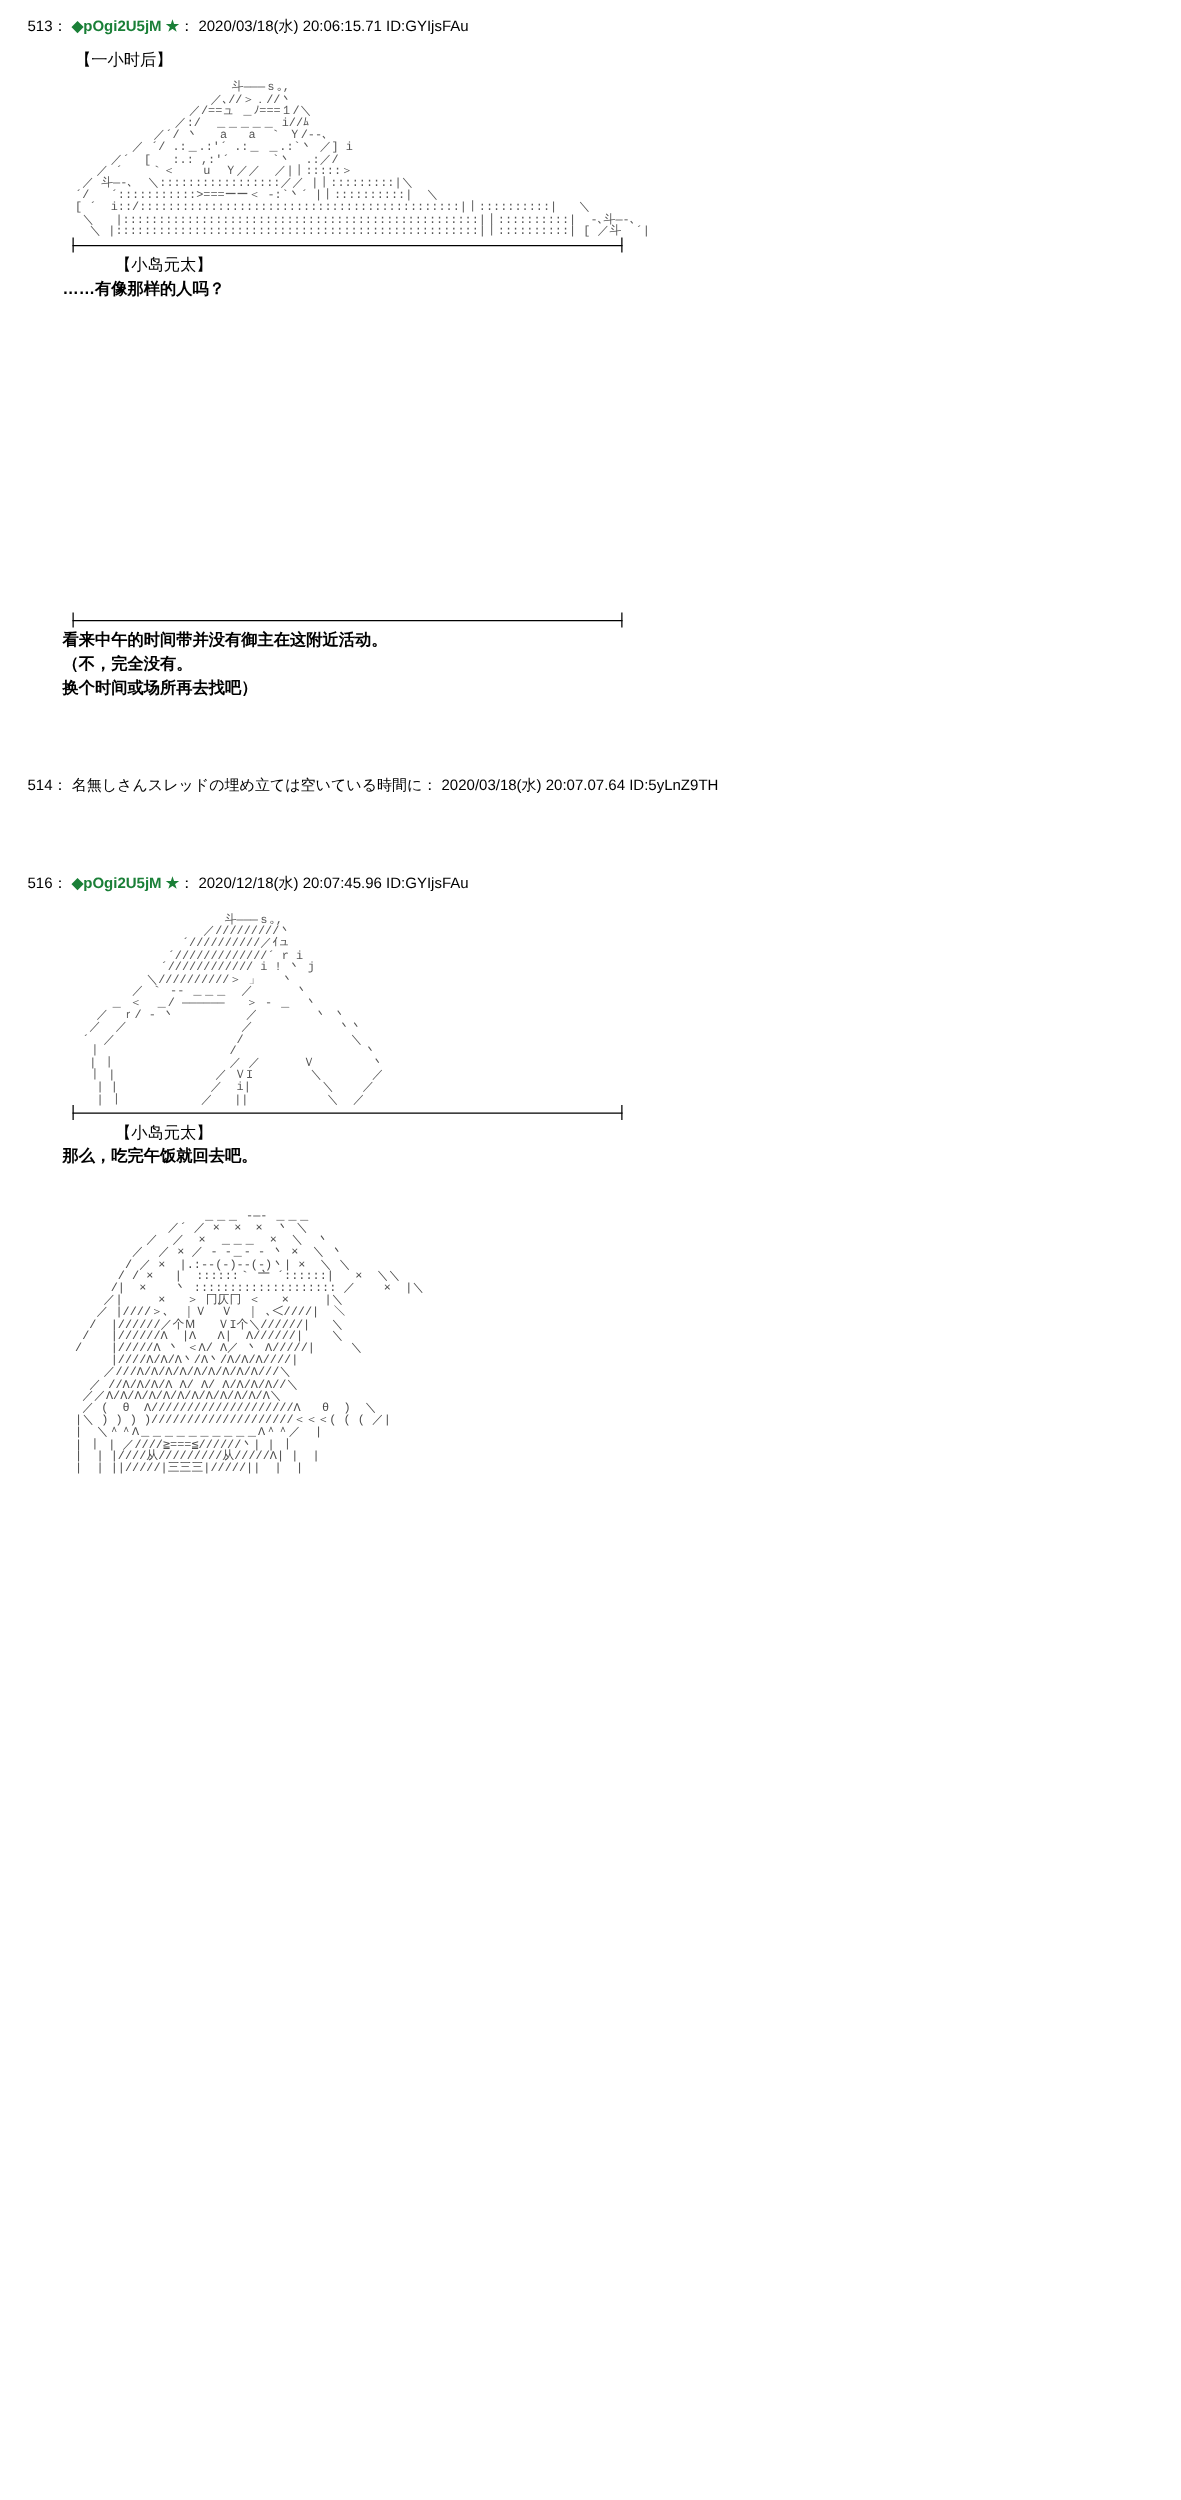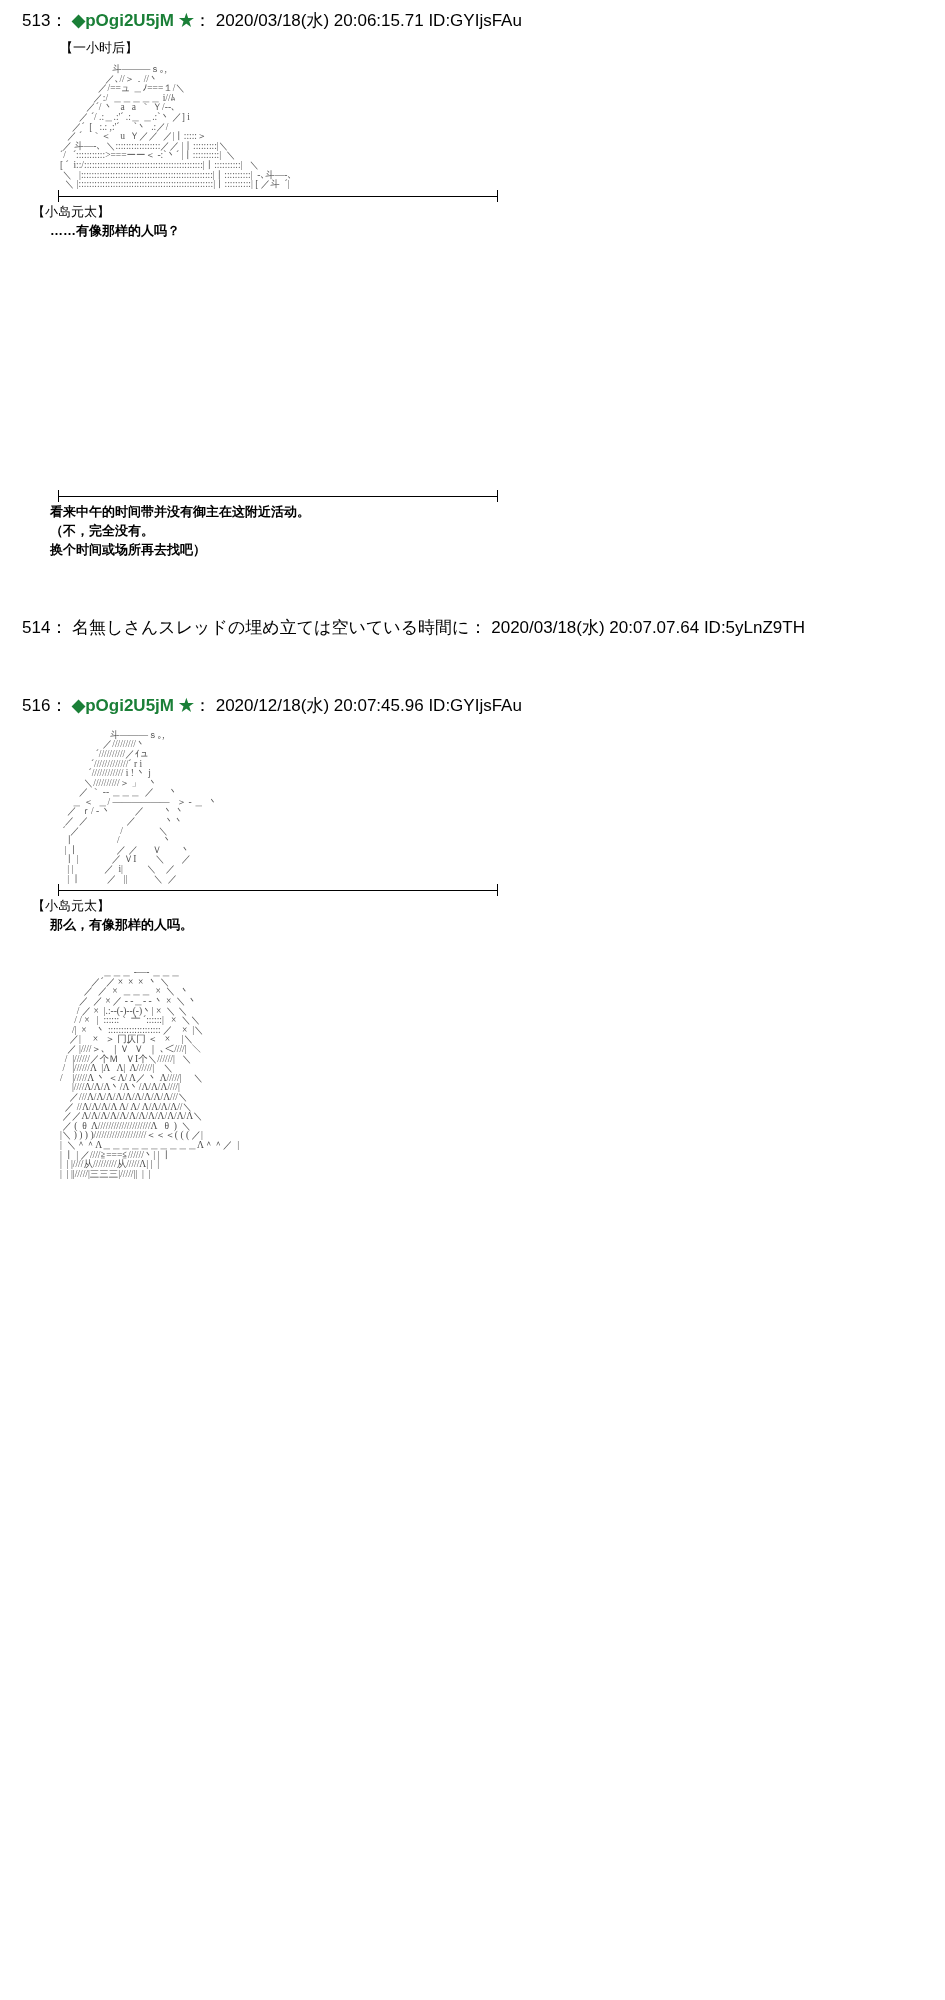"513： ◆pOgi2U5jM ★： 2020/03/18(水)" .post-header { font-size: 17px -> 12px }
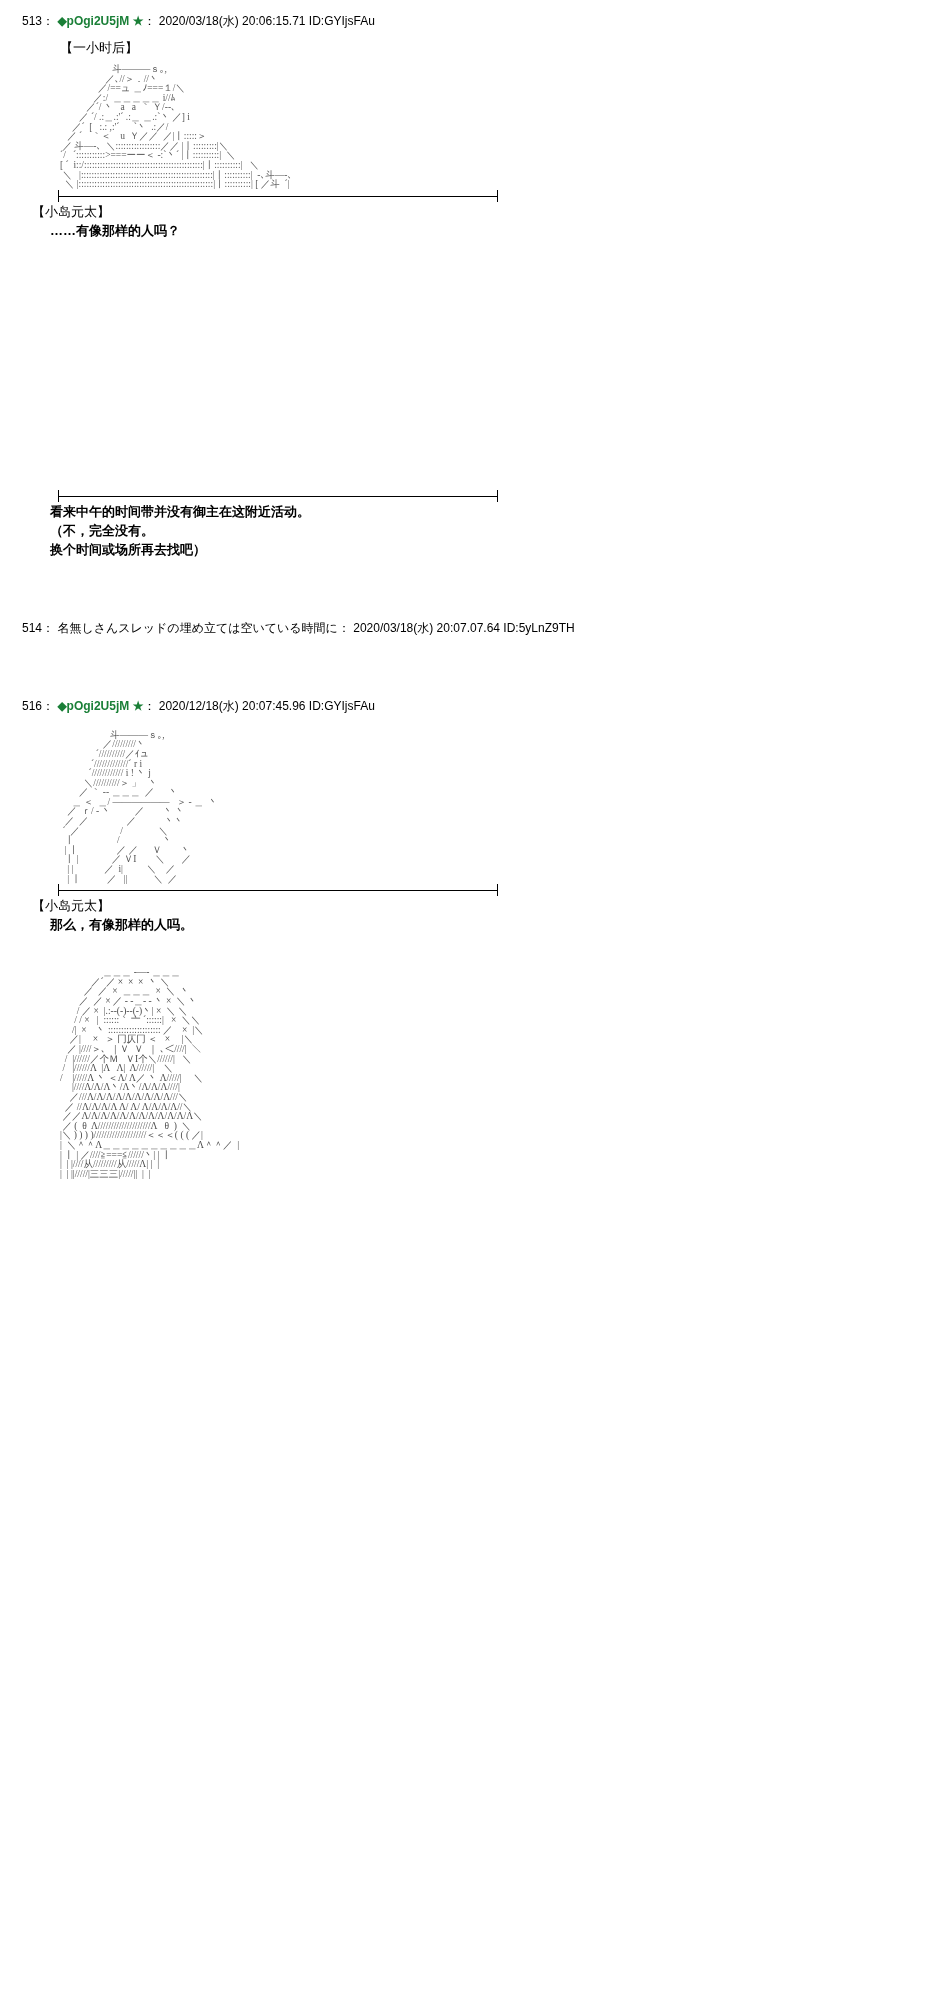"斗―――ｓ｡," .aa { font-family: Liberation Serif, serif -> Liberation Mono, monospace }
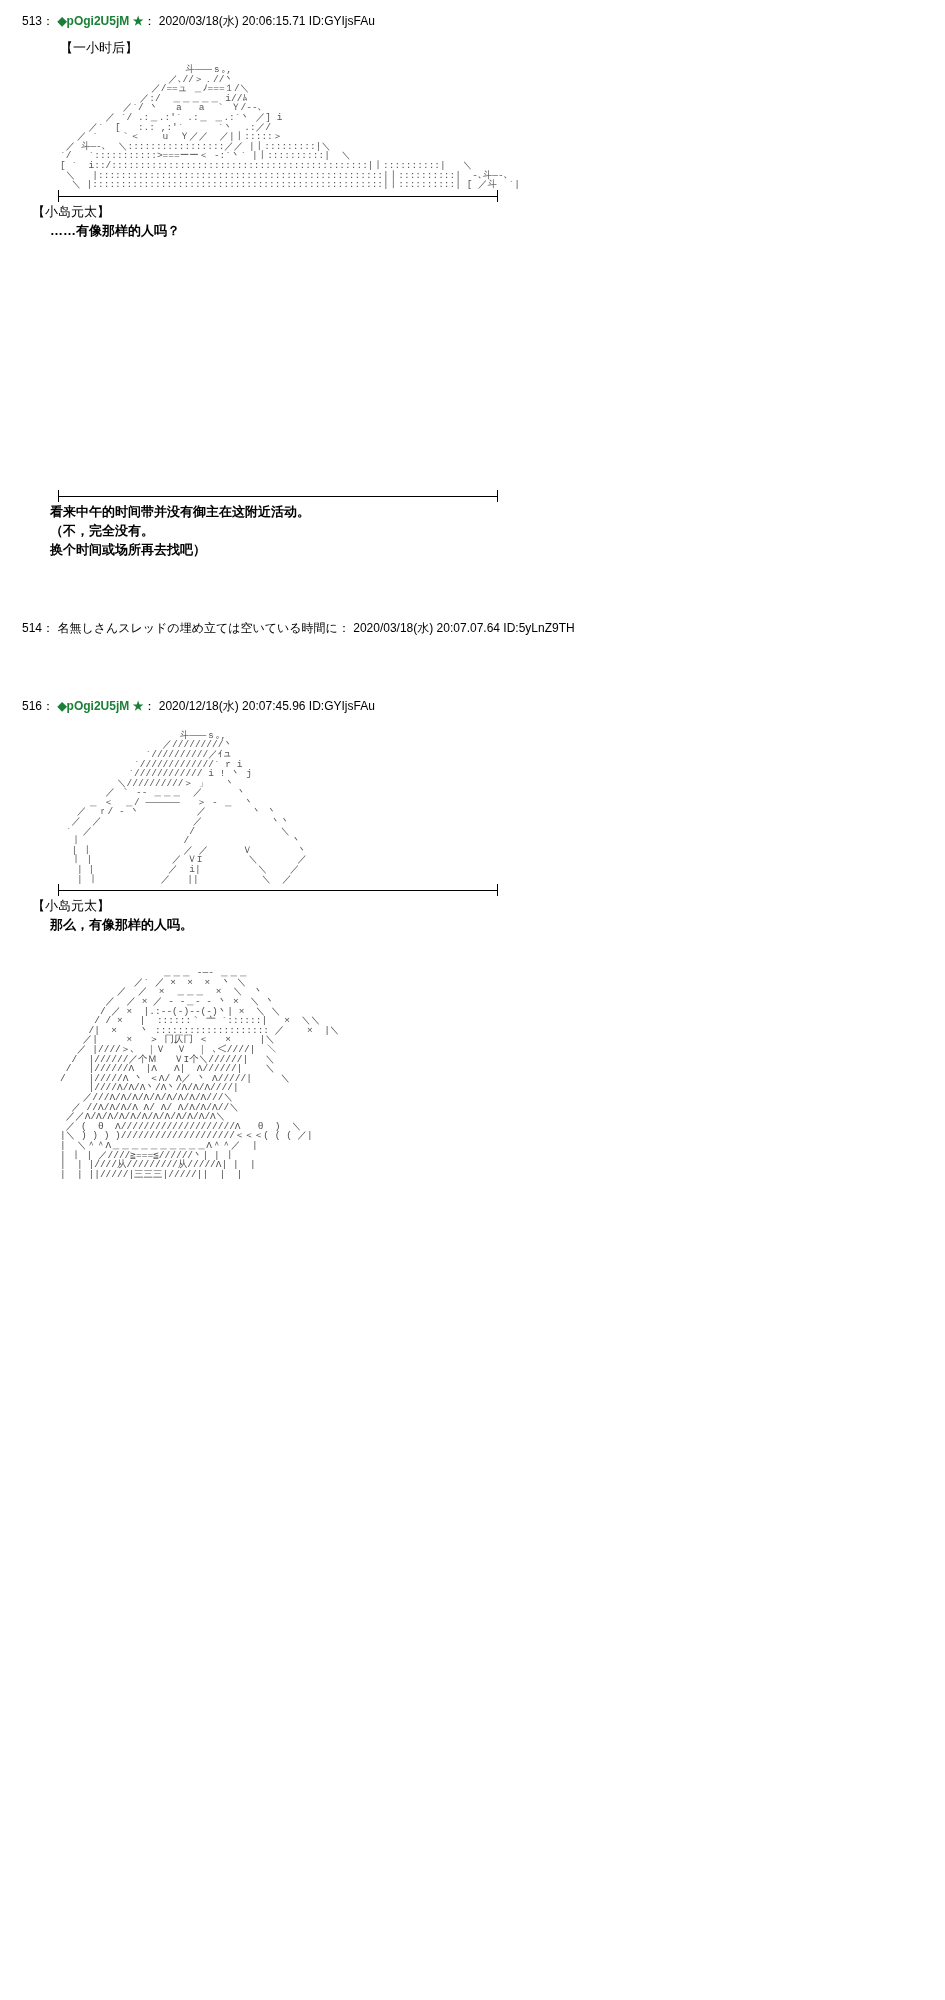"【小岛元太】" .speaker { padding-left: 32px -> 92px }
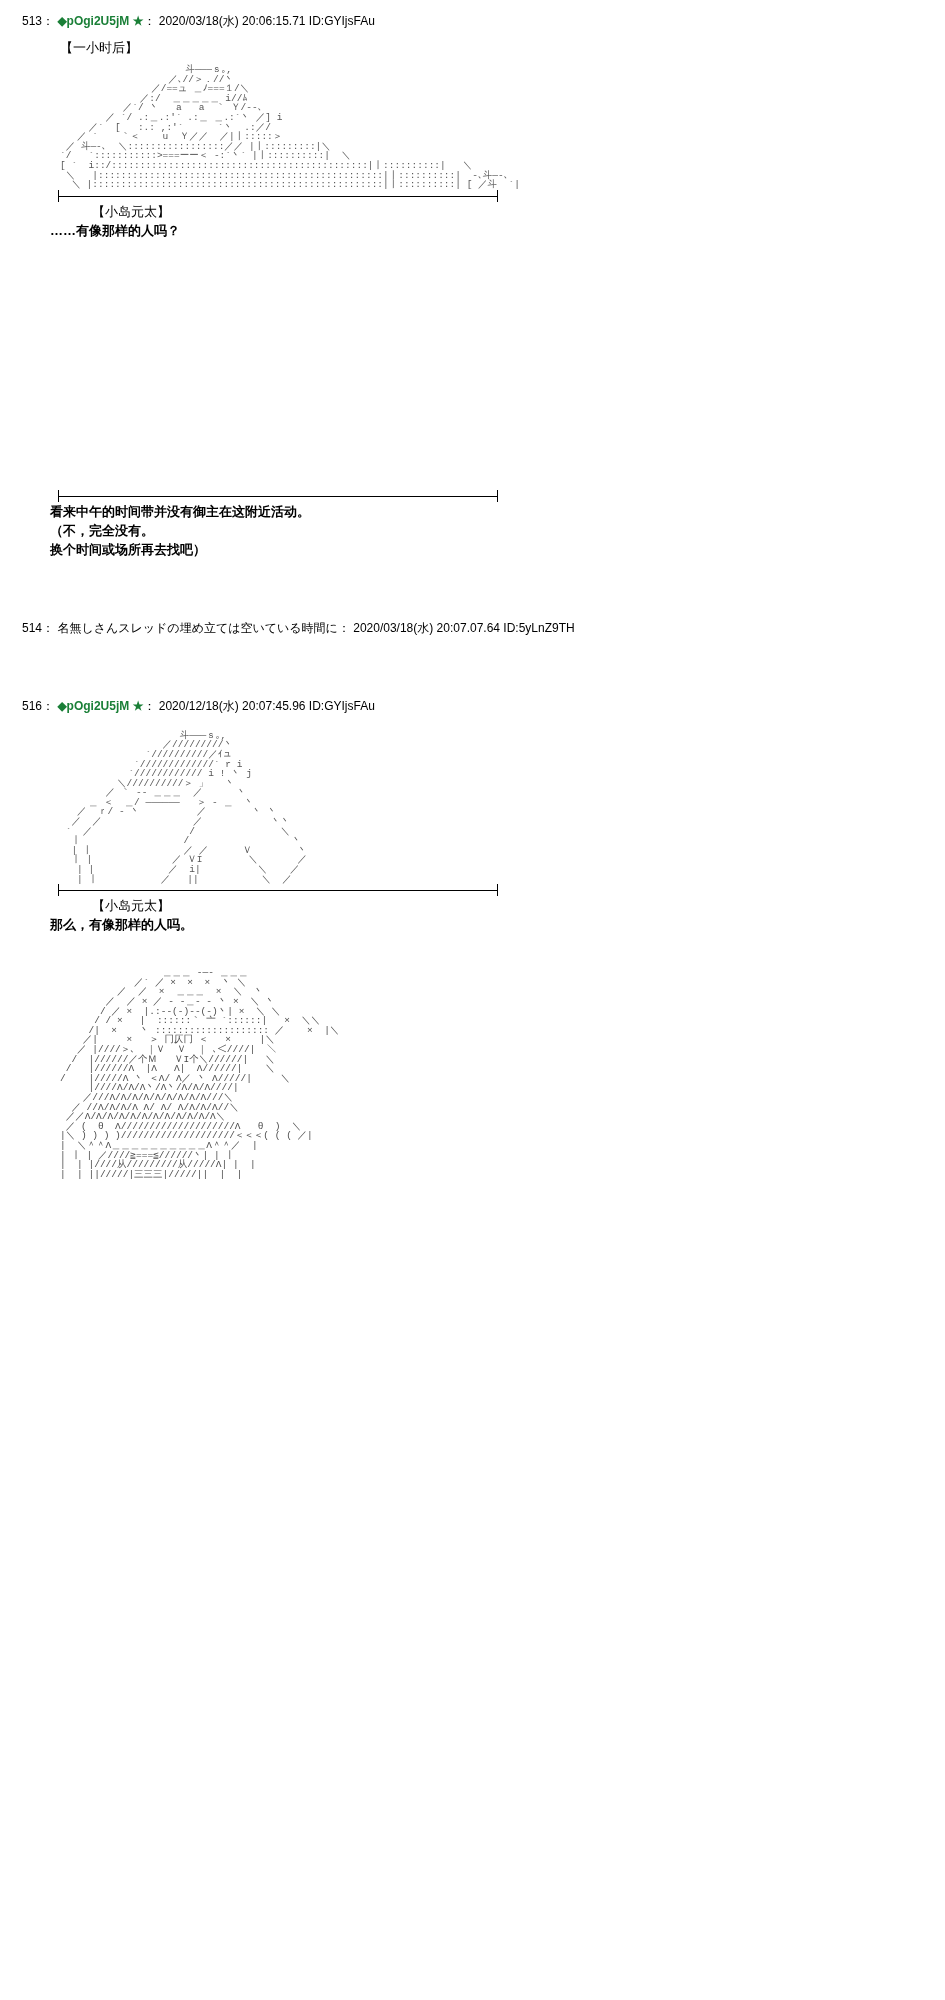"那么，有像那样的人吗。" div.line { text: 有像那样的人吗 -> 吃完午饭就回去吧 }
